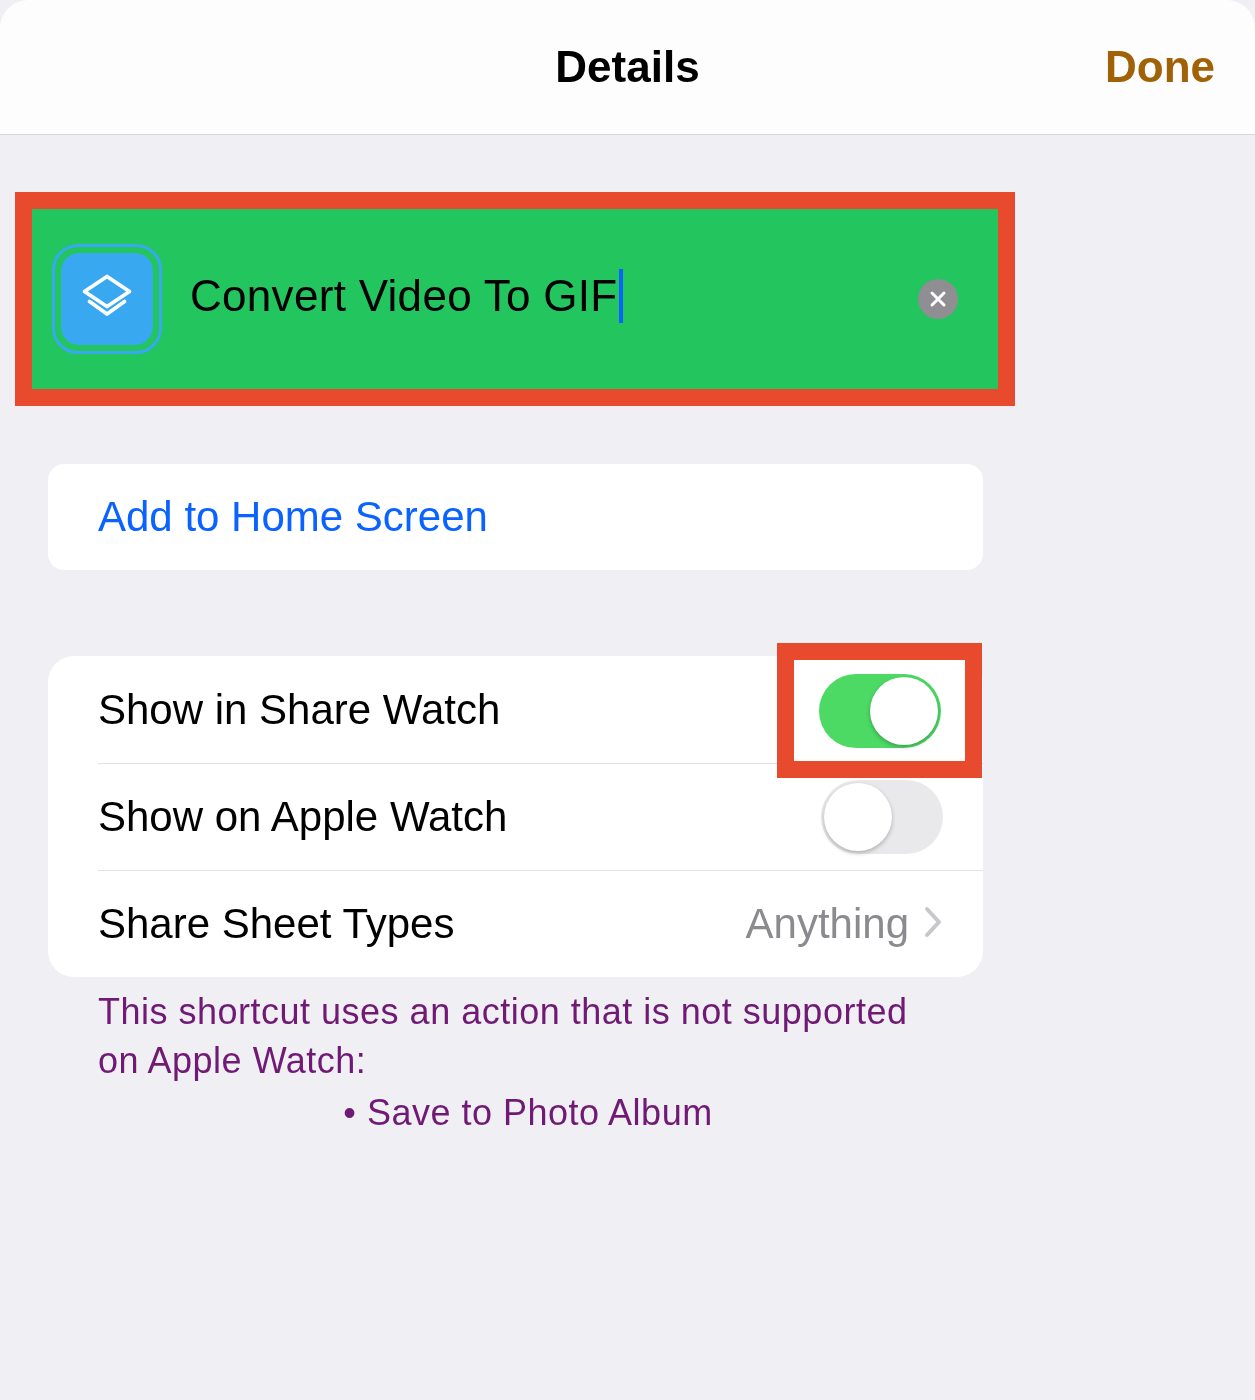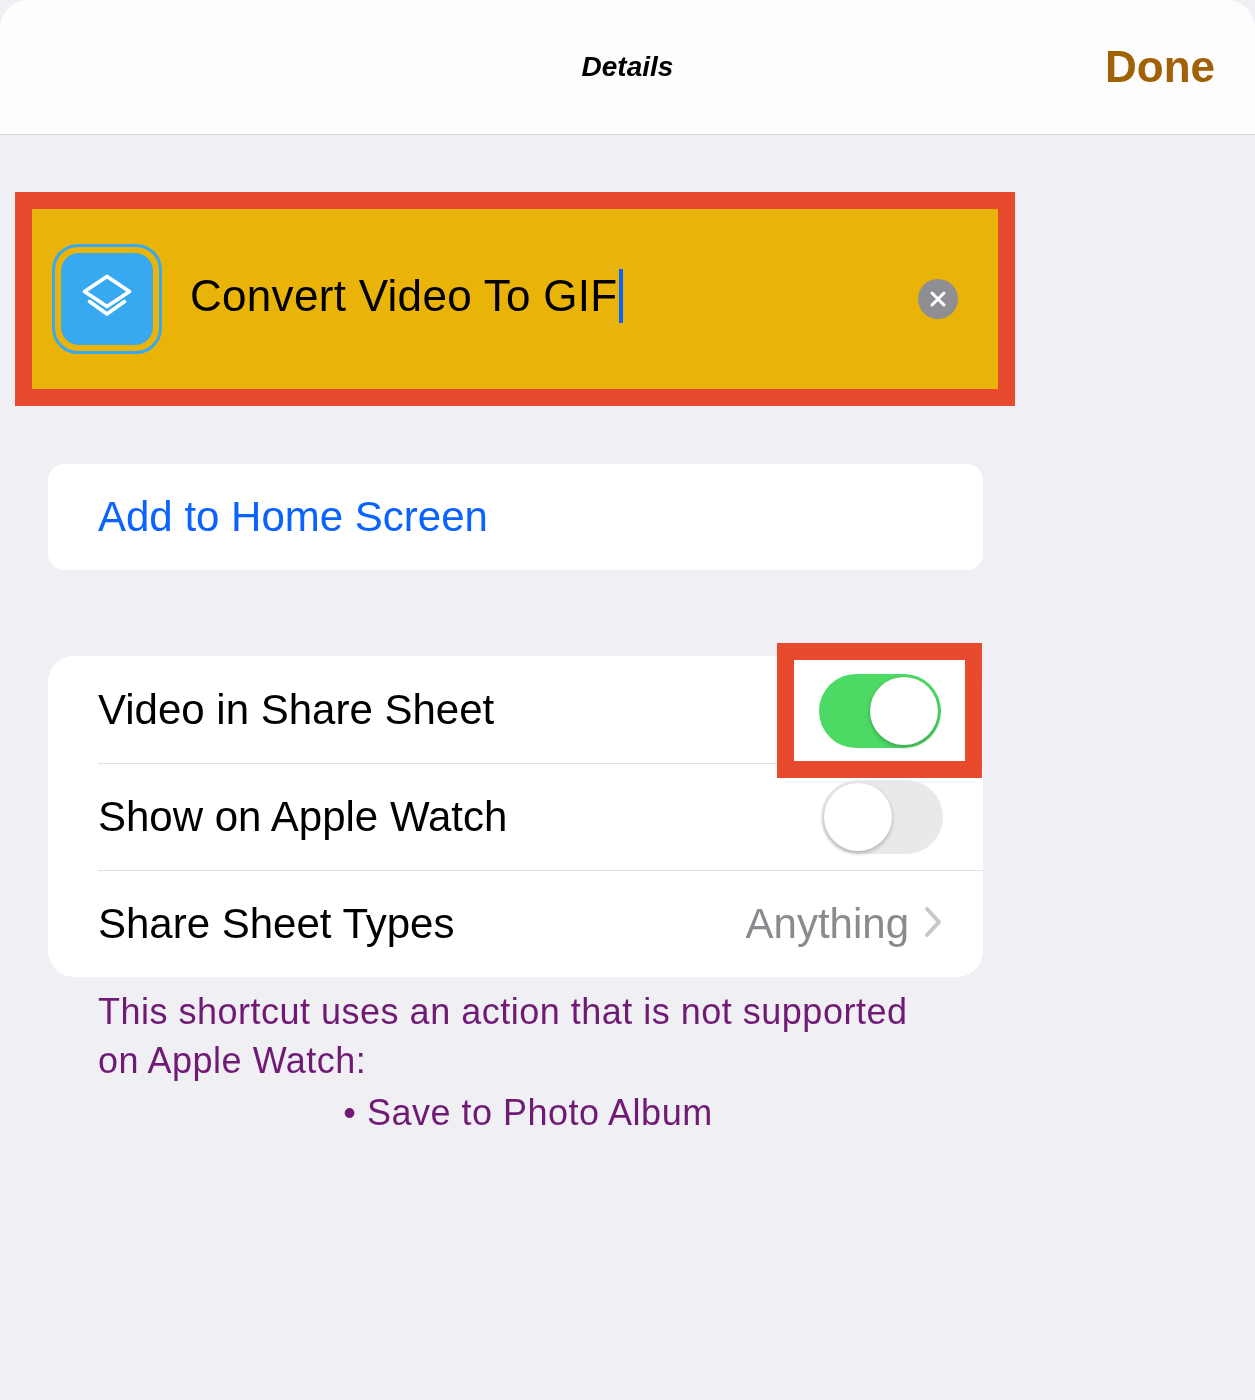"Details" .header-title { font-size: 28px -> 44px; font-style: italic -> none }
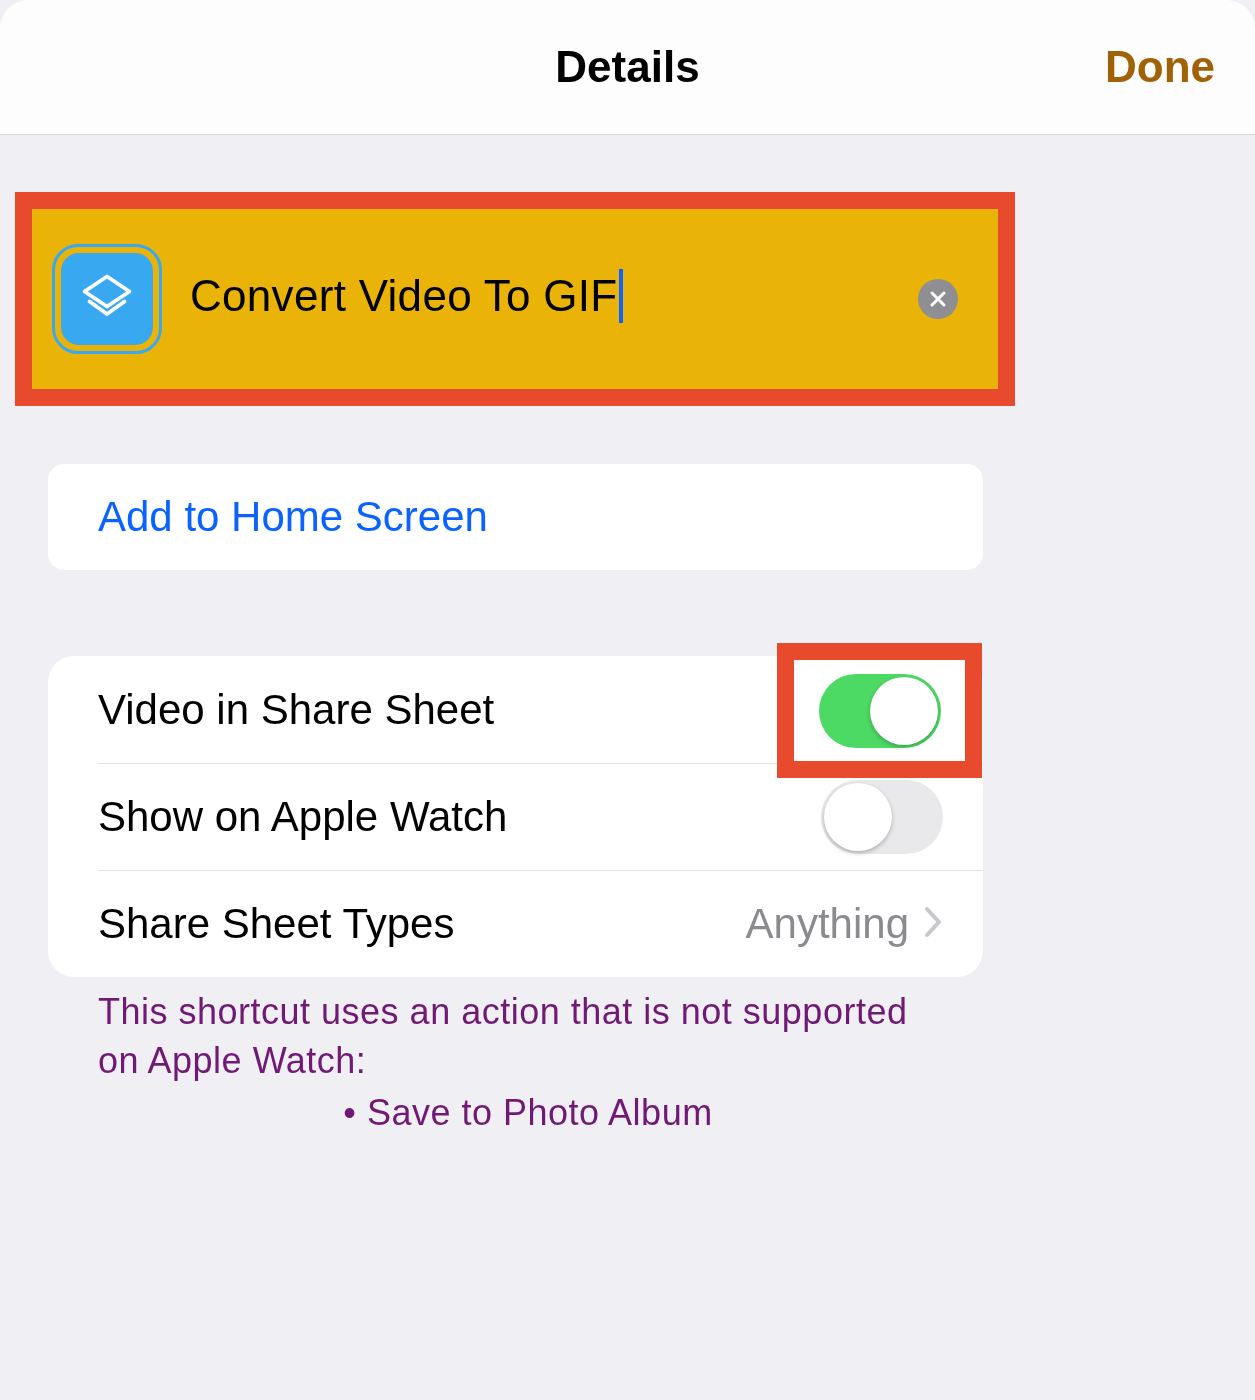"Convert Video To GIF" .name-card-wrap { background: #eab308 -> #22c55e }
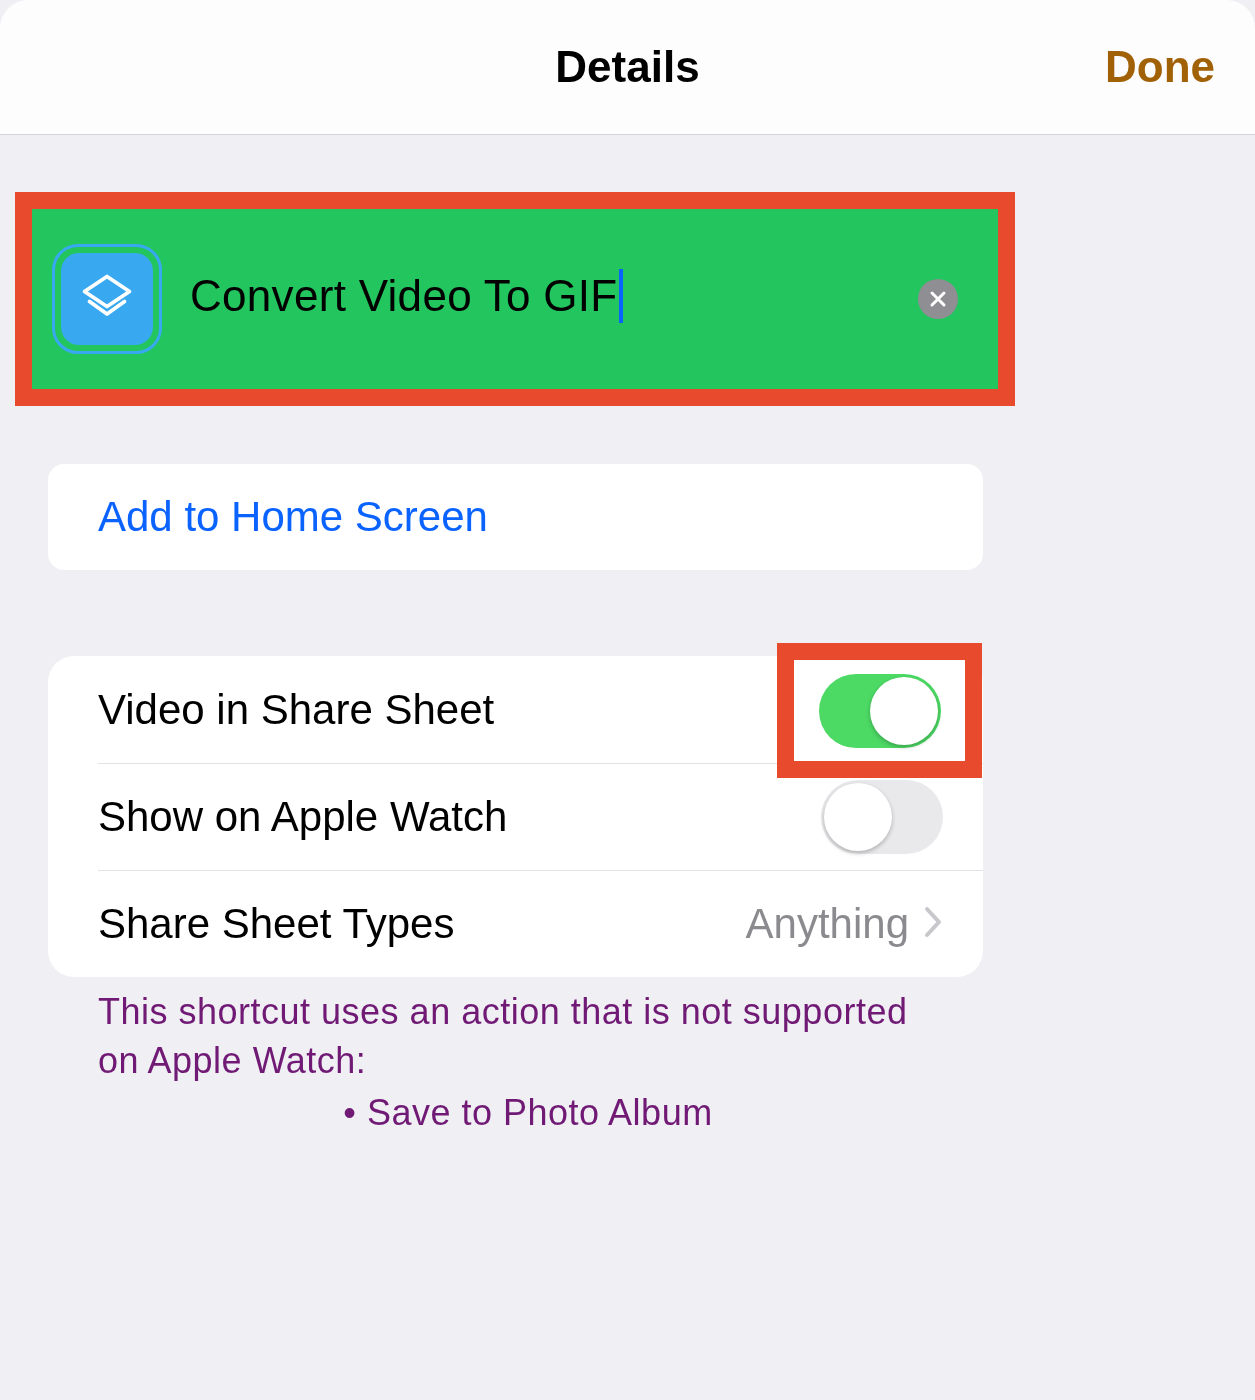"Video in Share Sheet" div.row-label { text: Video in Share Sheet -> Show in Share Watch }
